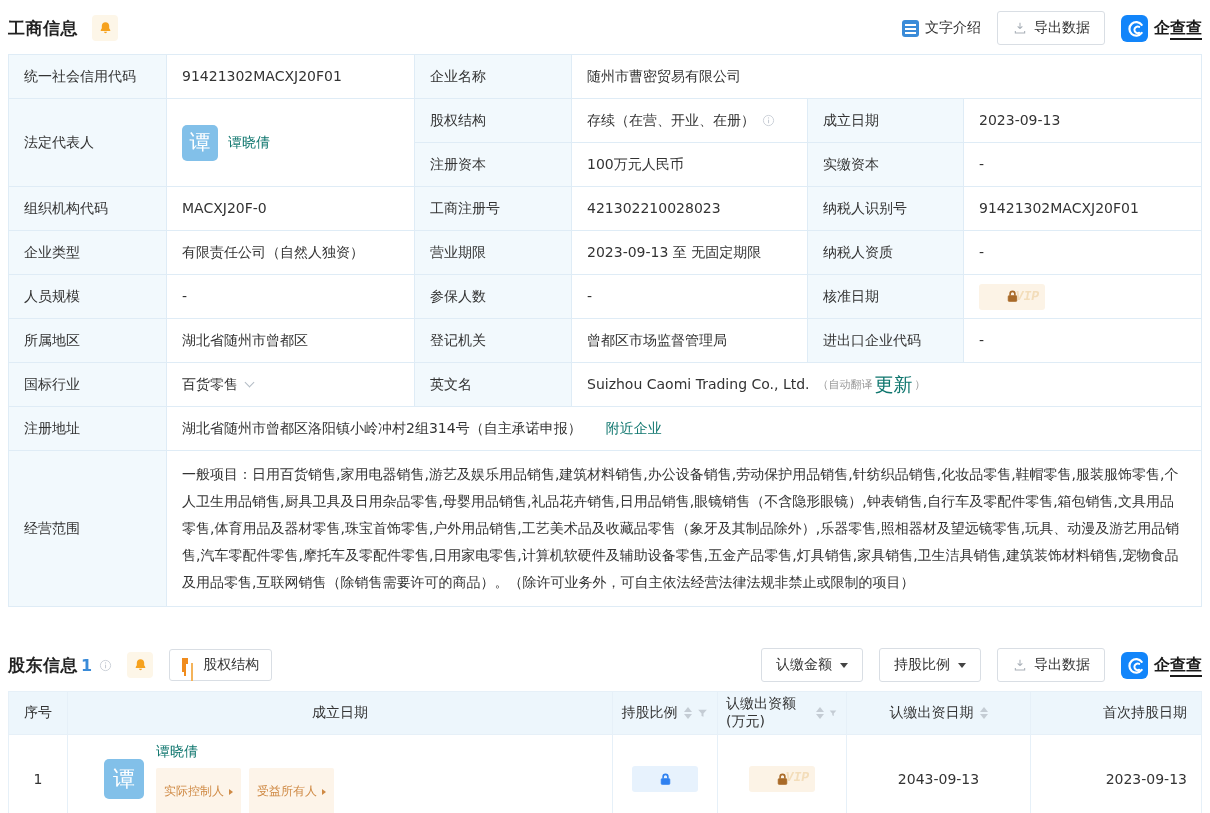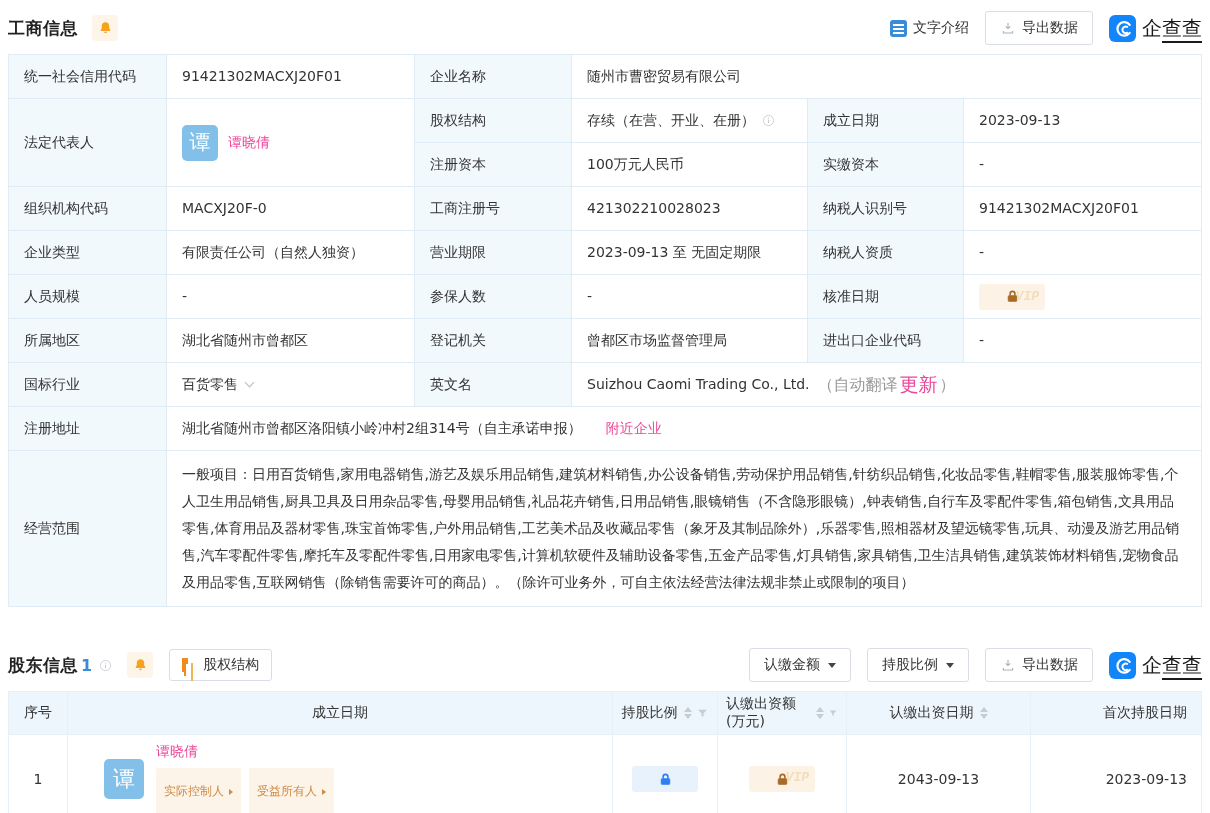"企查查" .brand-text { font-size: 20px -> 16px; font-weight: 400 -> 700 }
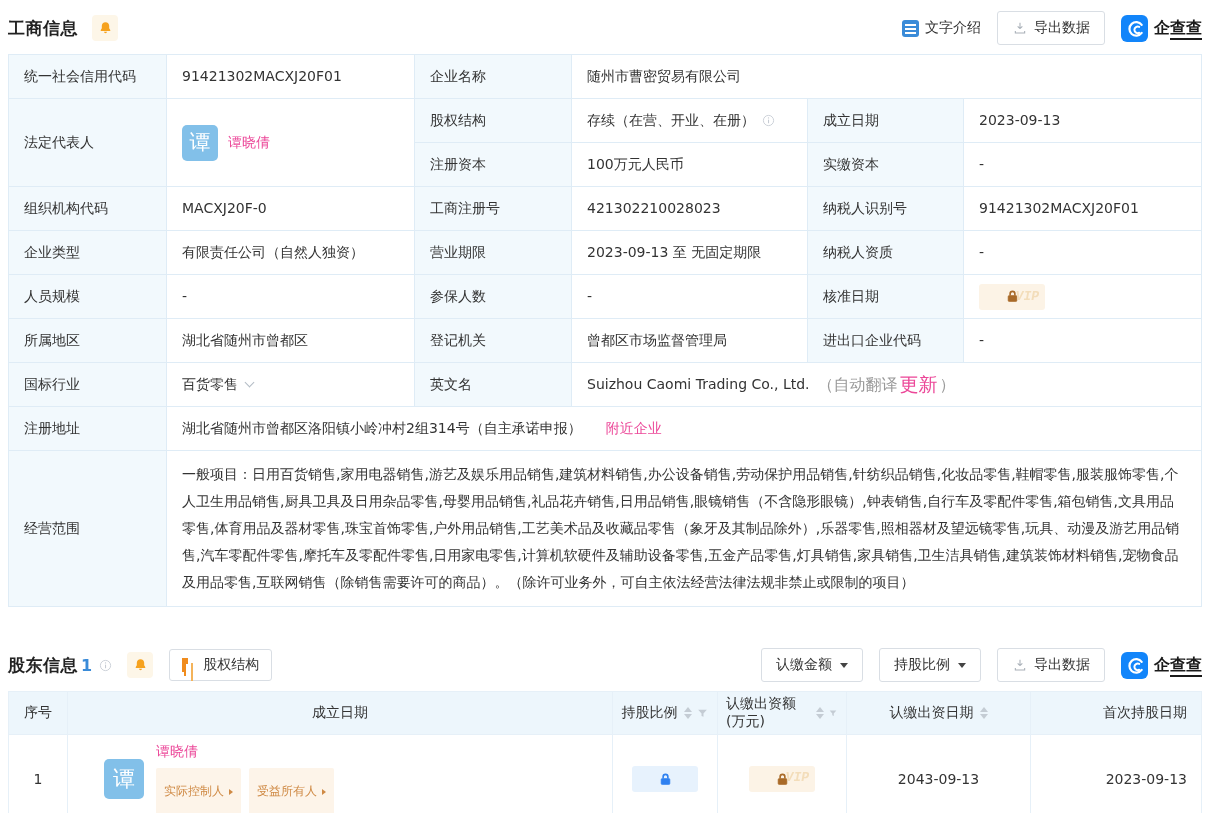"谭晓倩" .link { color: #ec4899 -> #0f766e }
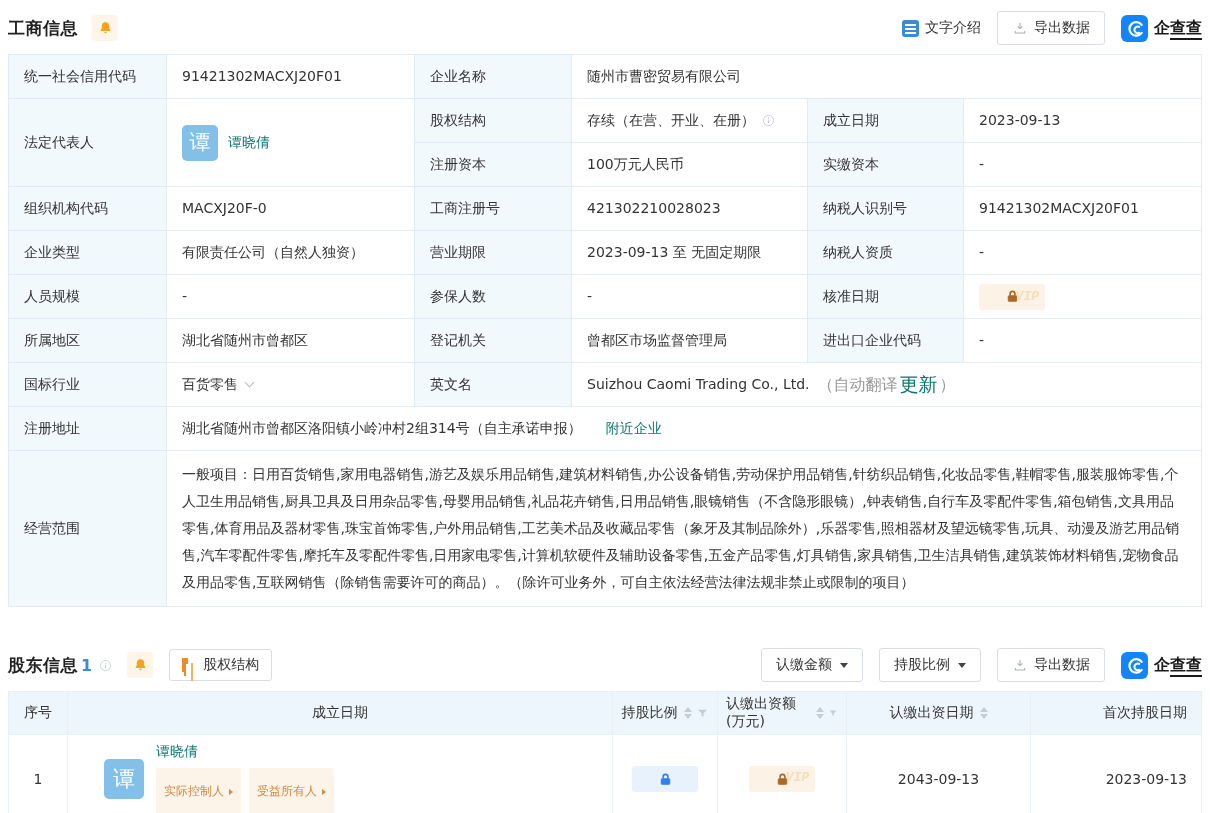"（自动翻译" .gray { font-size: 16px -> 11px }
